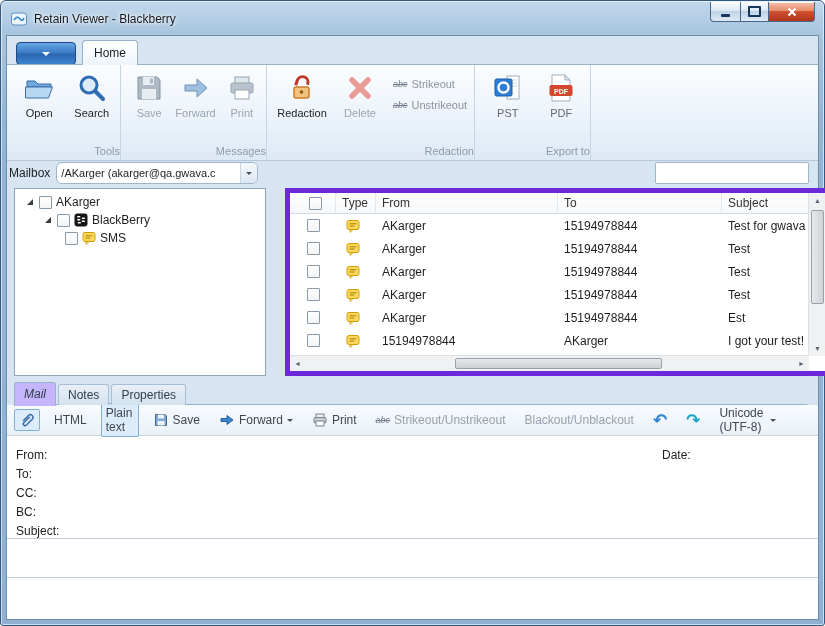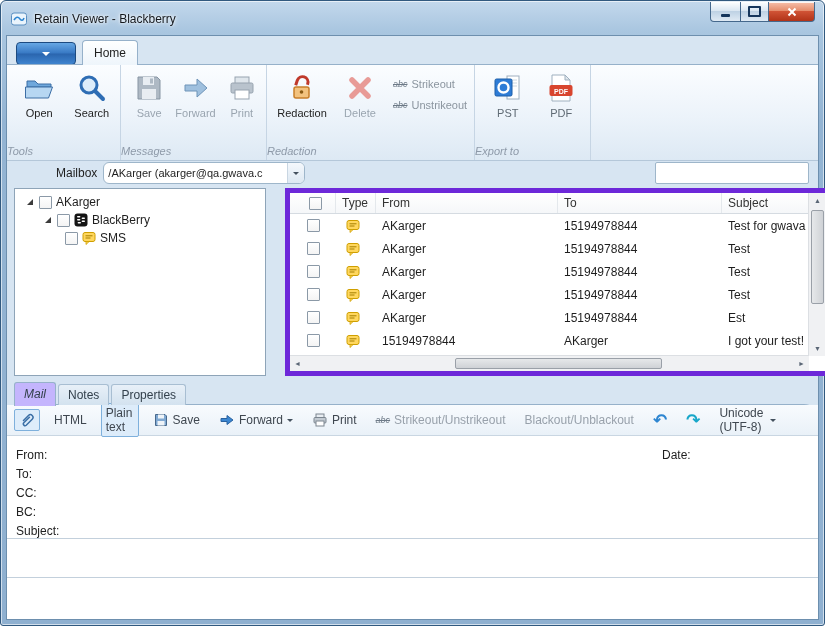"Tools" .grp-l { font-style: italic -> none; text-align: left -> right }
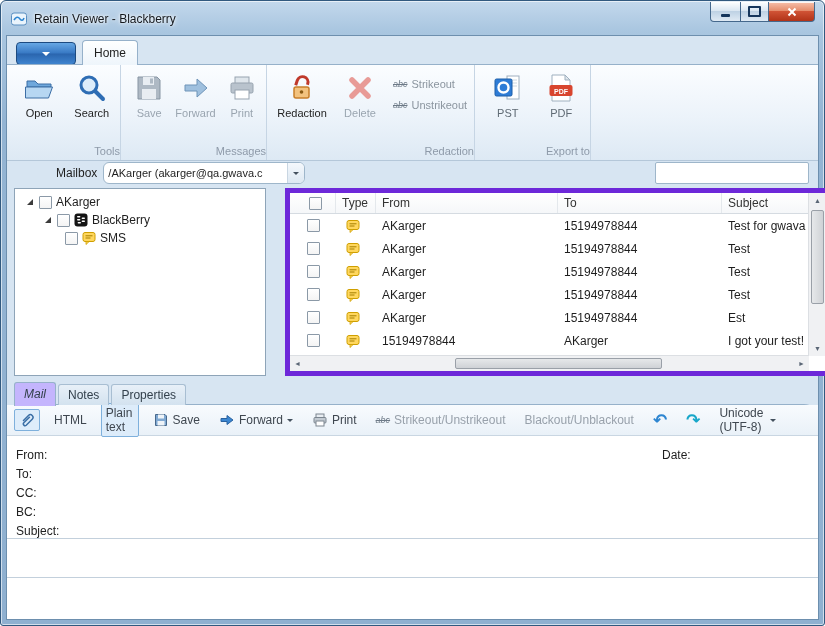"Mailbox" .mbar { margin-left: 40px -> none; padding-left: 9px -> 2px }
